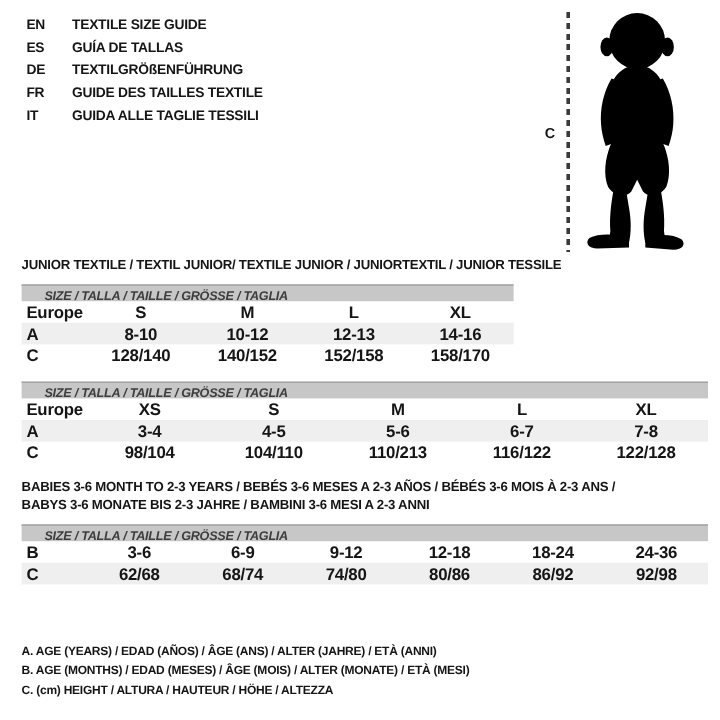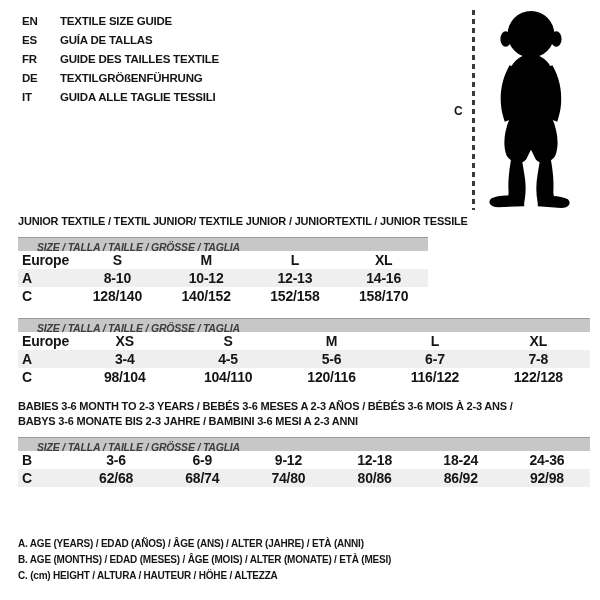"FR" div.lang-row { order: before "DE" -> after "DE" }
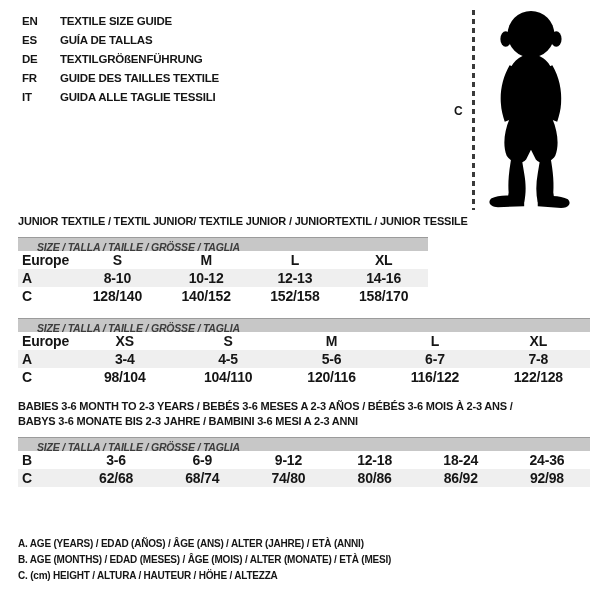"120/116" span.tcell { text: 120/116 -> 110/213 }
